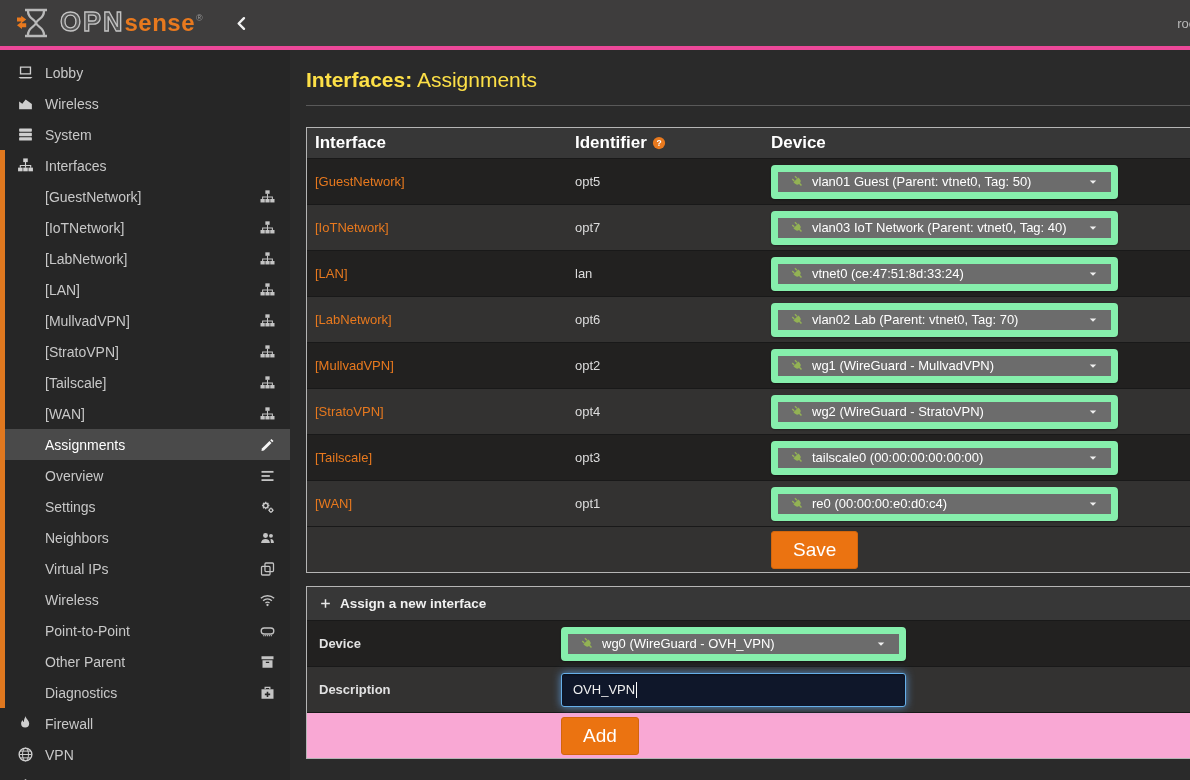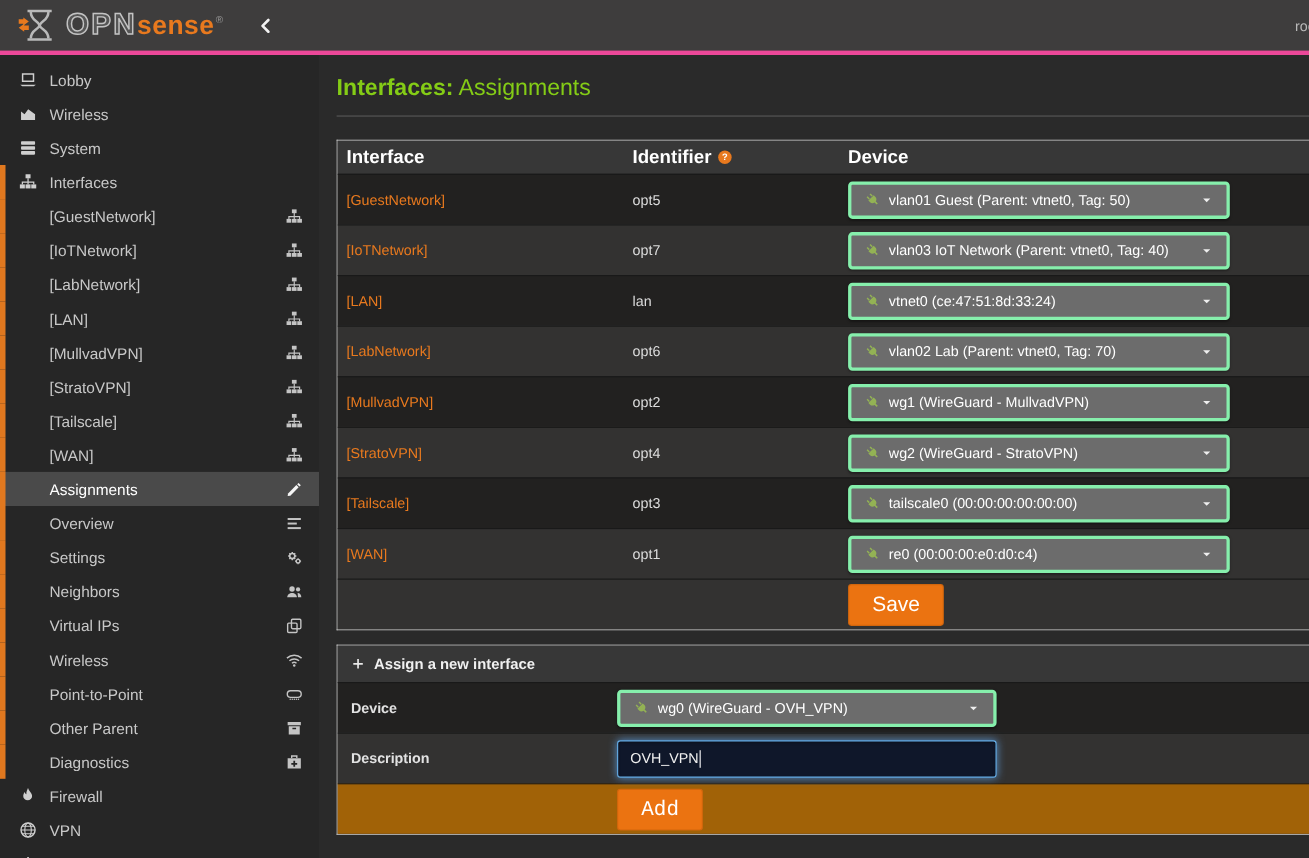"Interfaces: Assignments" .page-title { color: #84cc16 -> #fde047 }
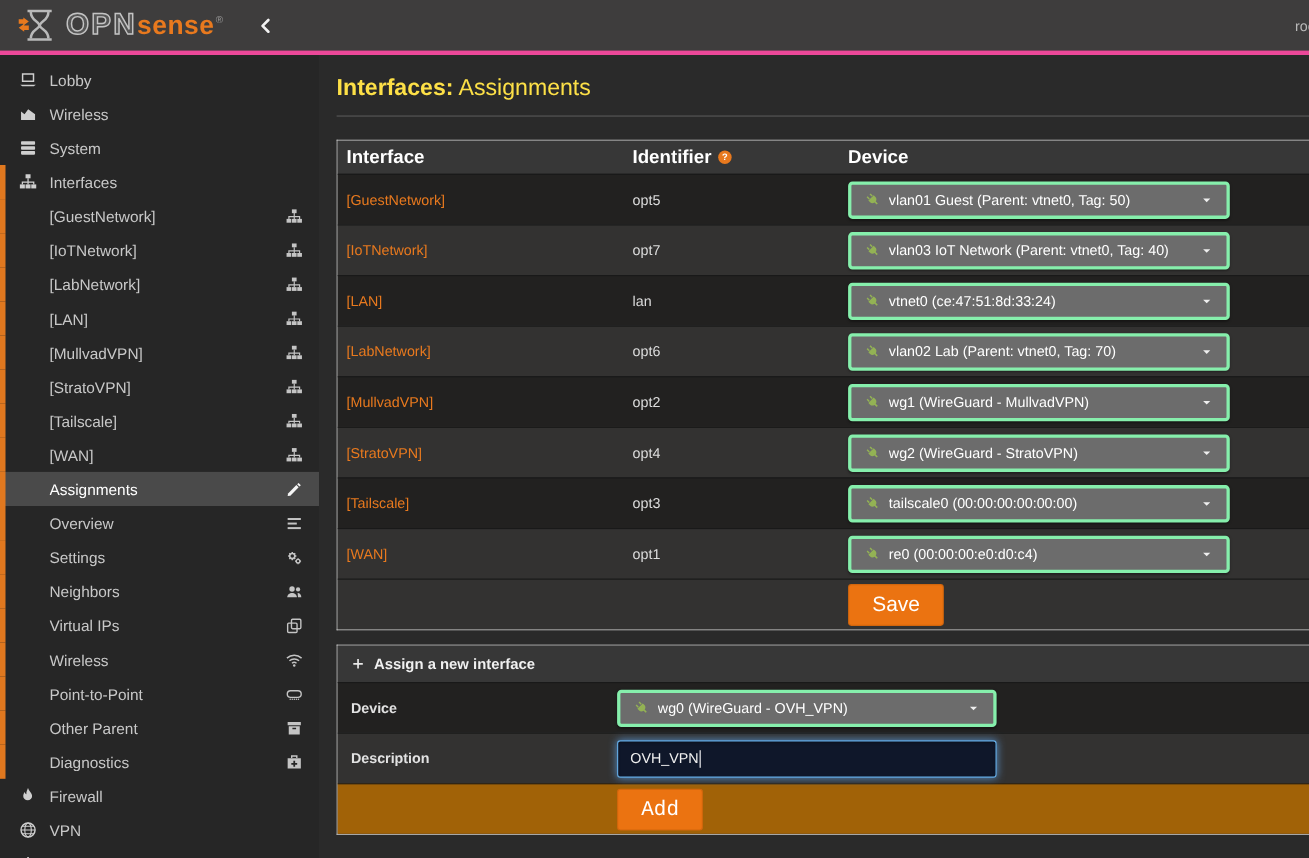"vlan01 Guest (Parent: vtnet0, Tag:" .select { border: 3px solid #86efac -> 7px solid #86efac }
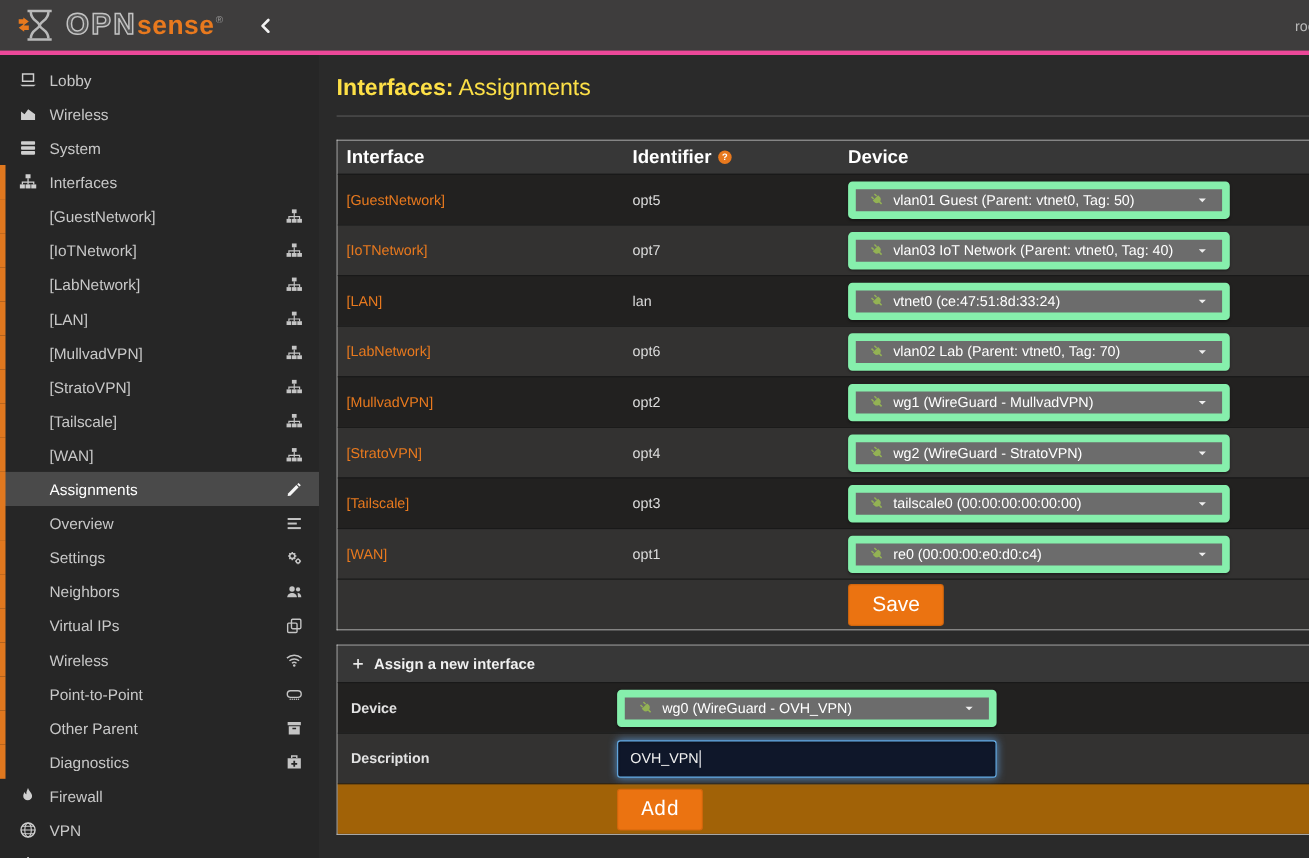"Add" .prow.mid { background: #a16207 -> #f9a8d4; font-family: Liberation Mono, monospace -> none }
